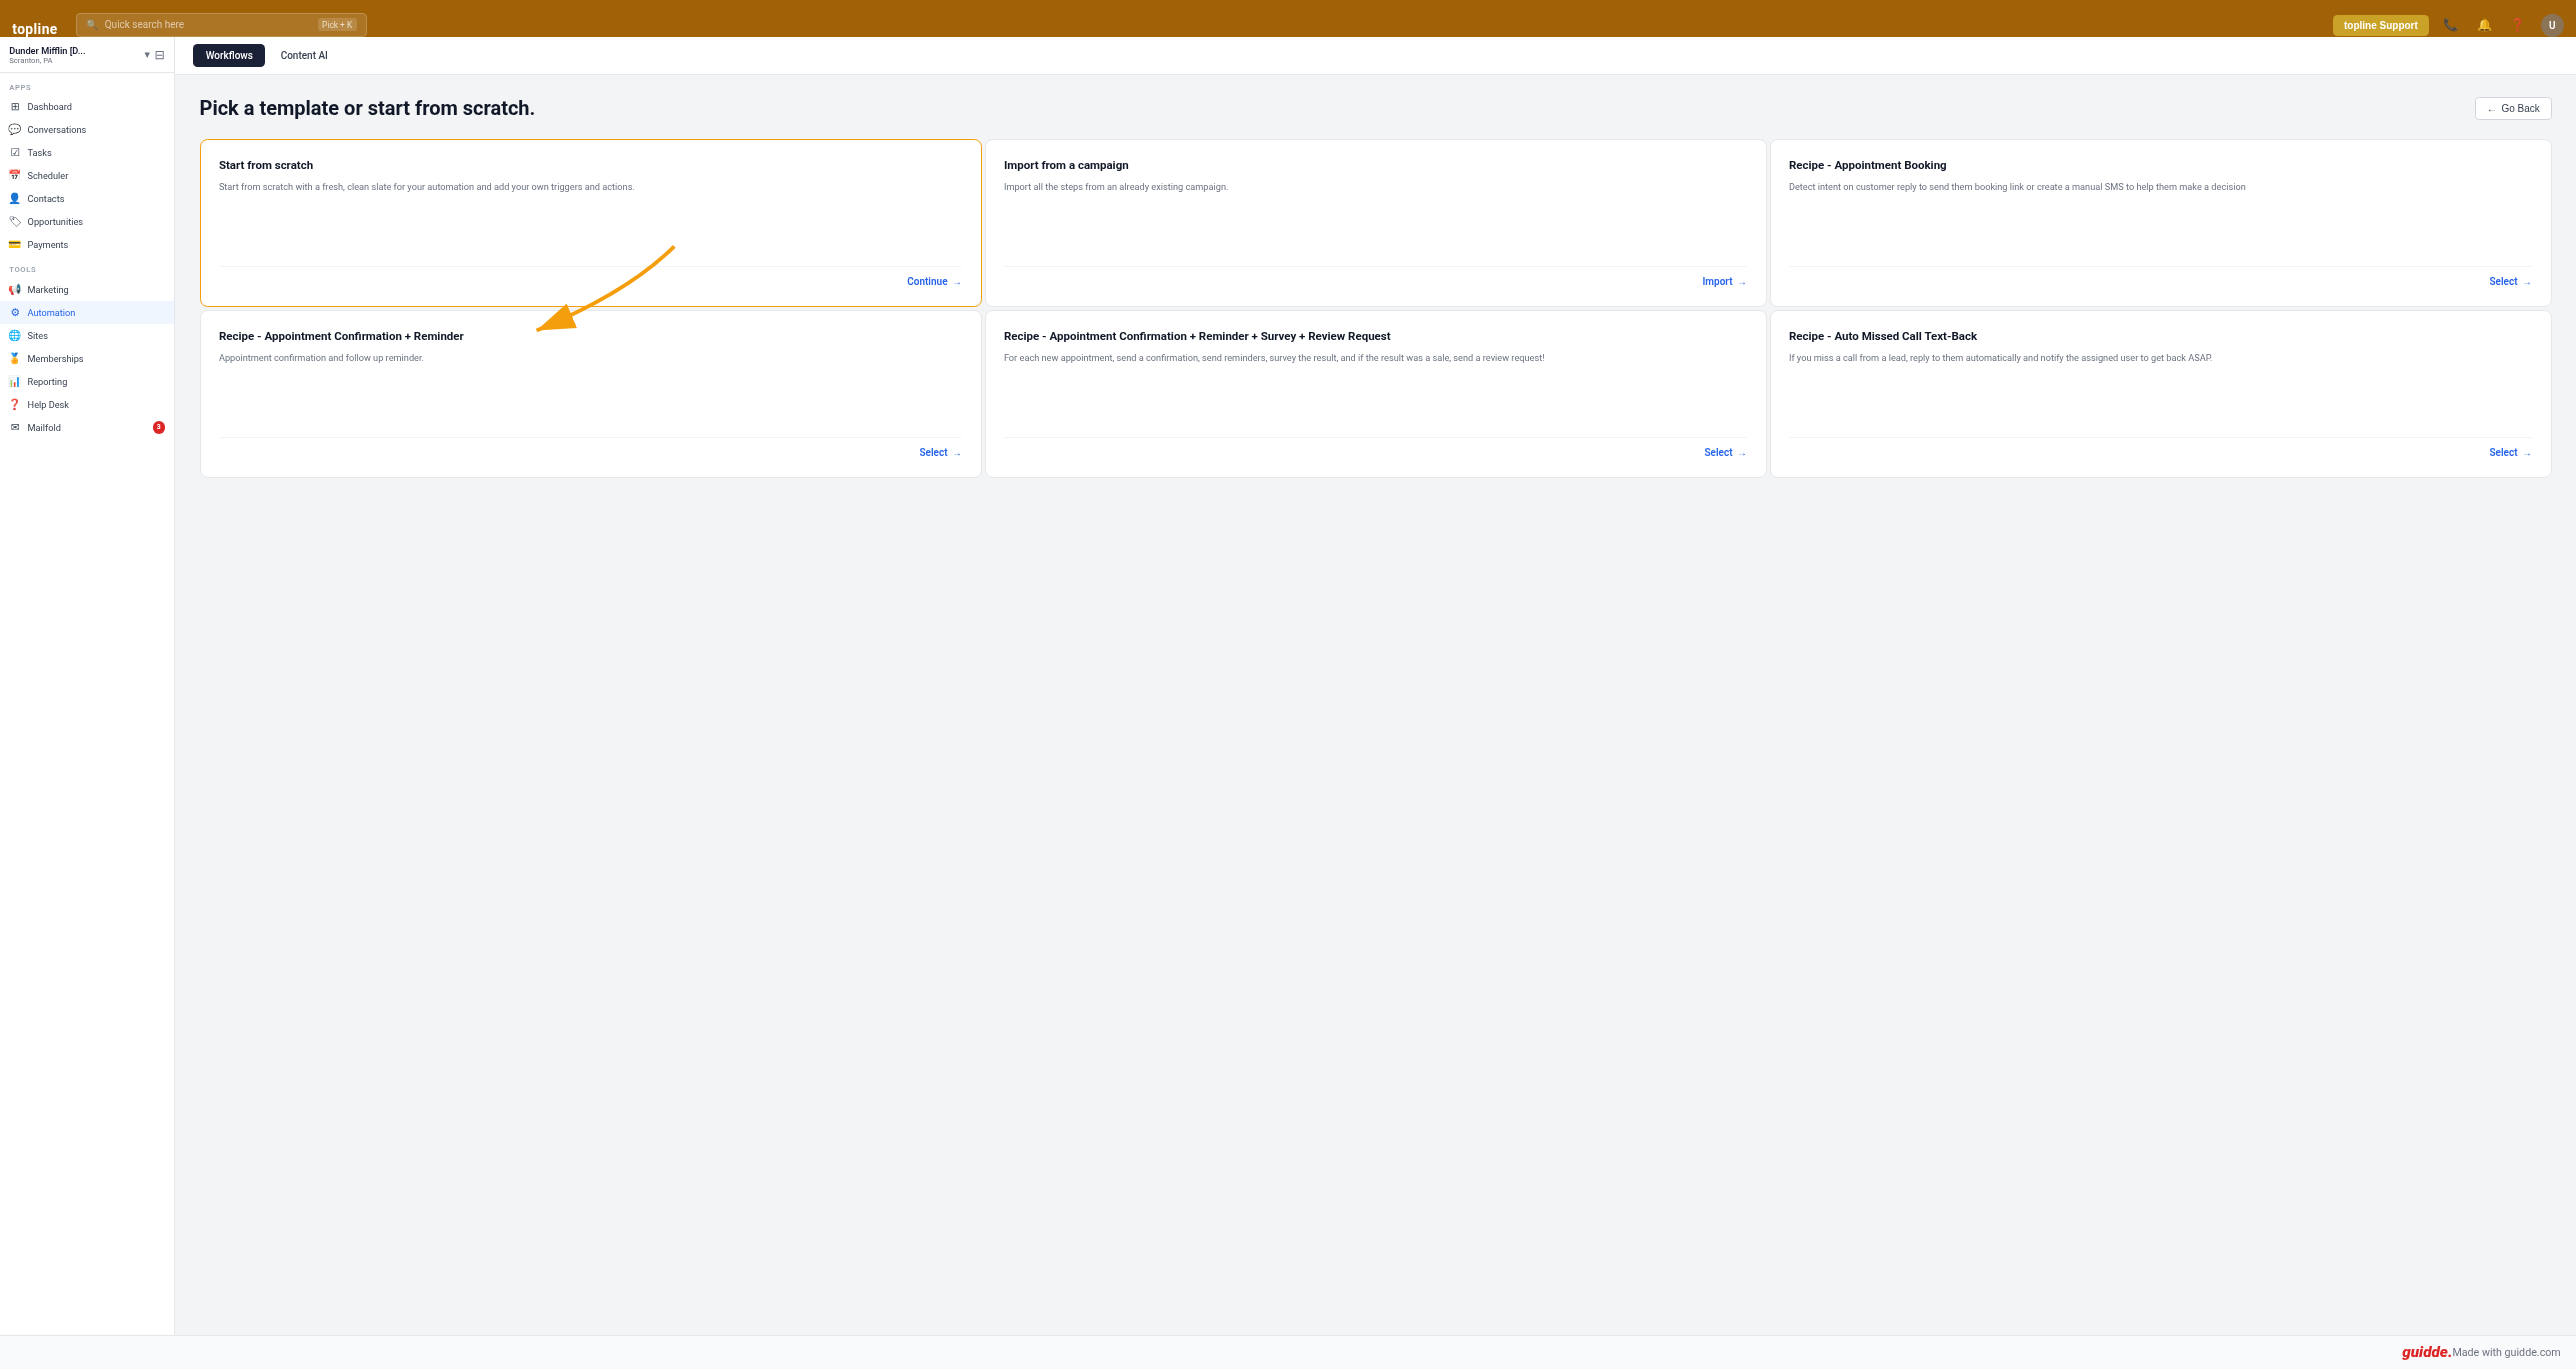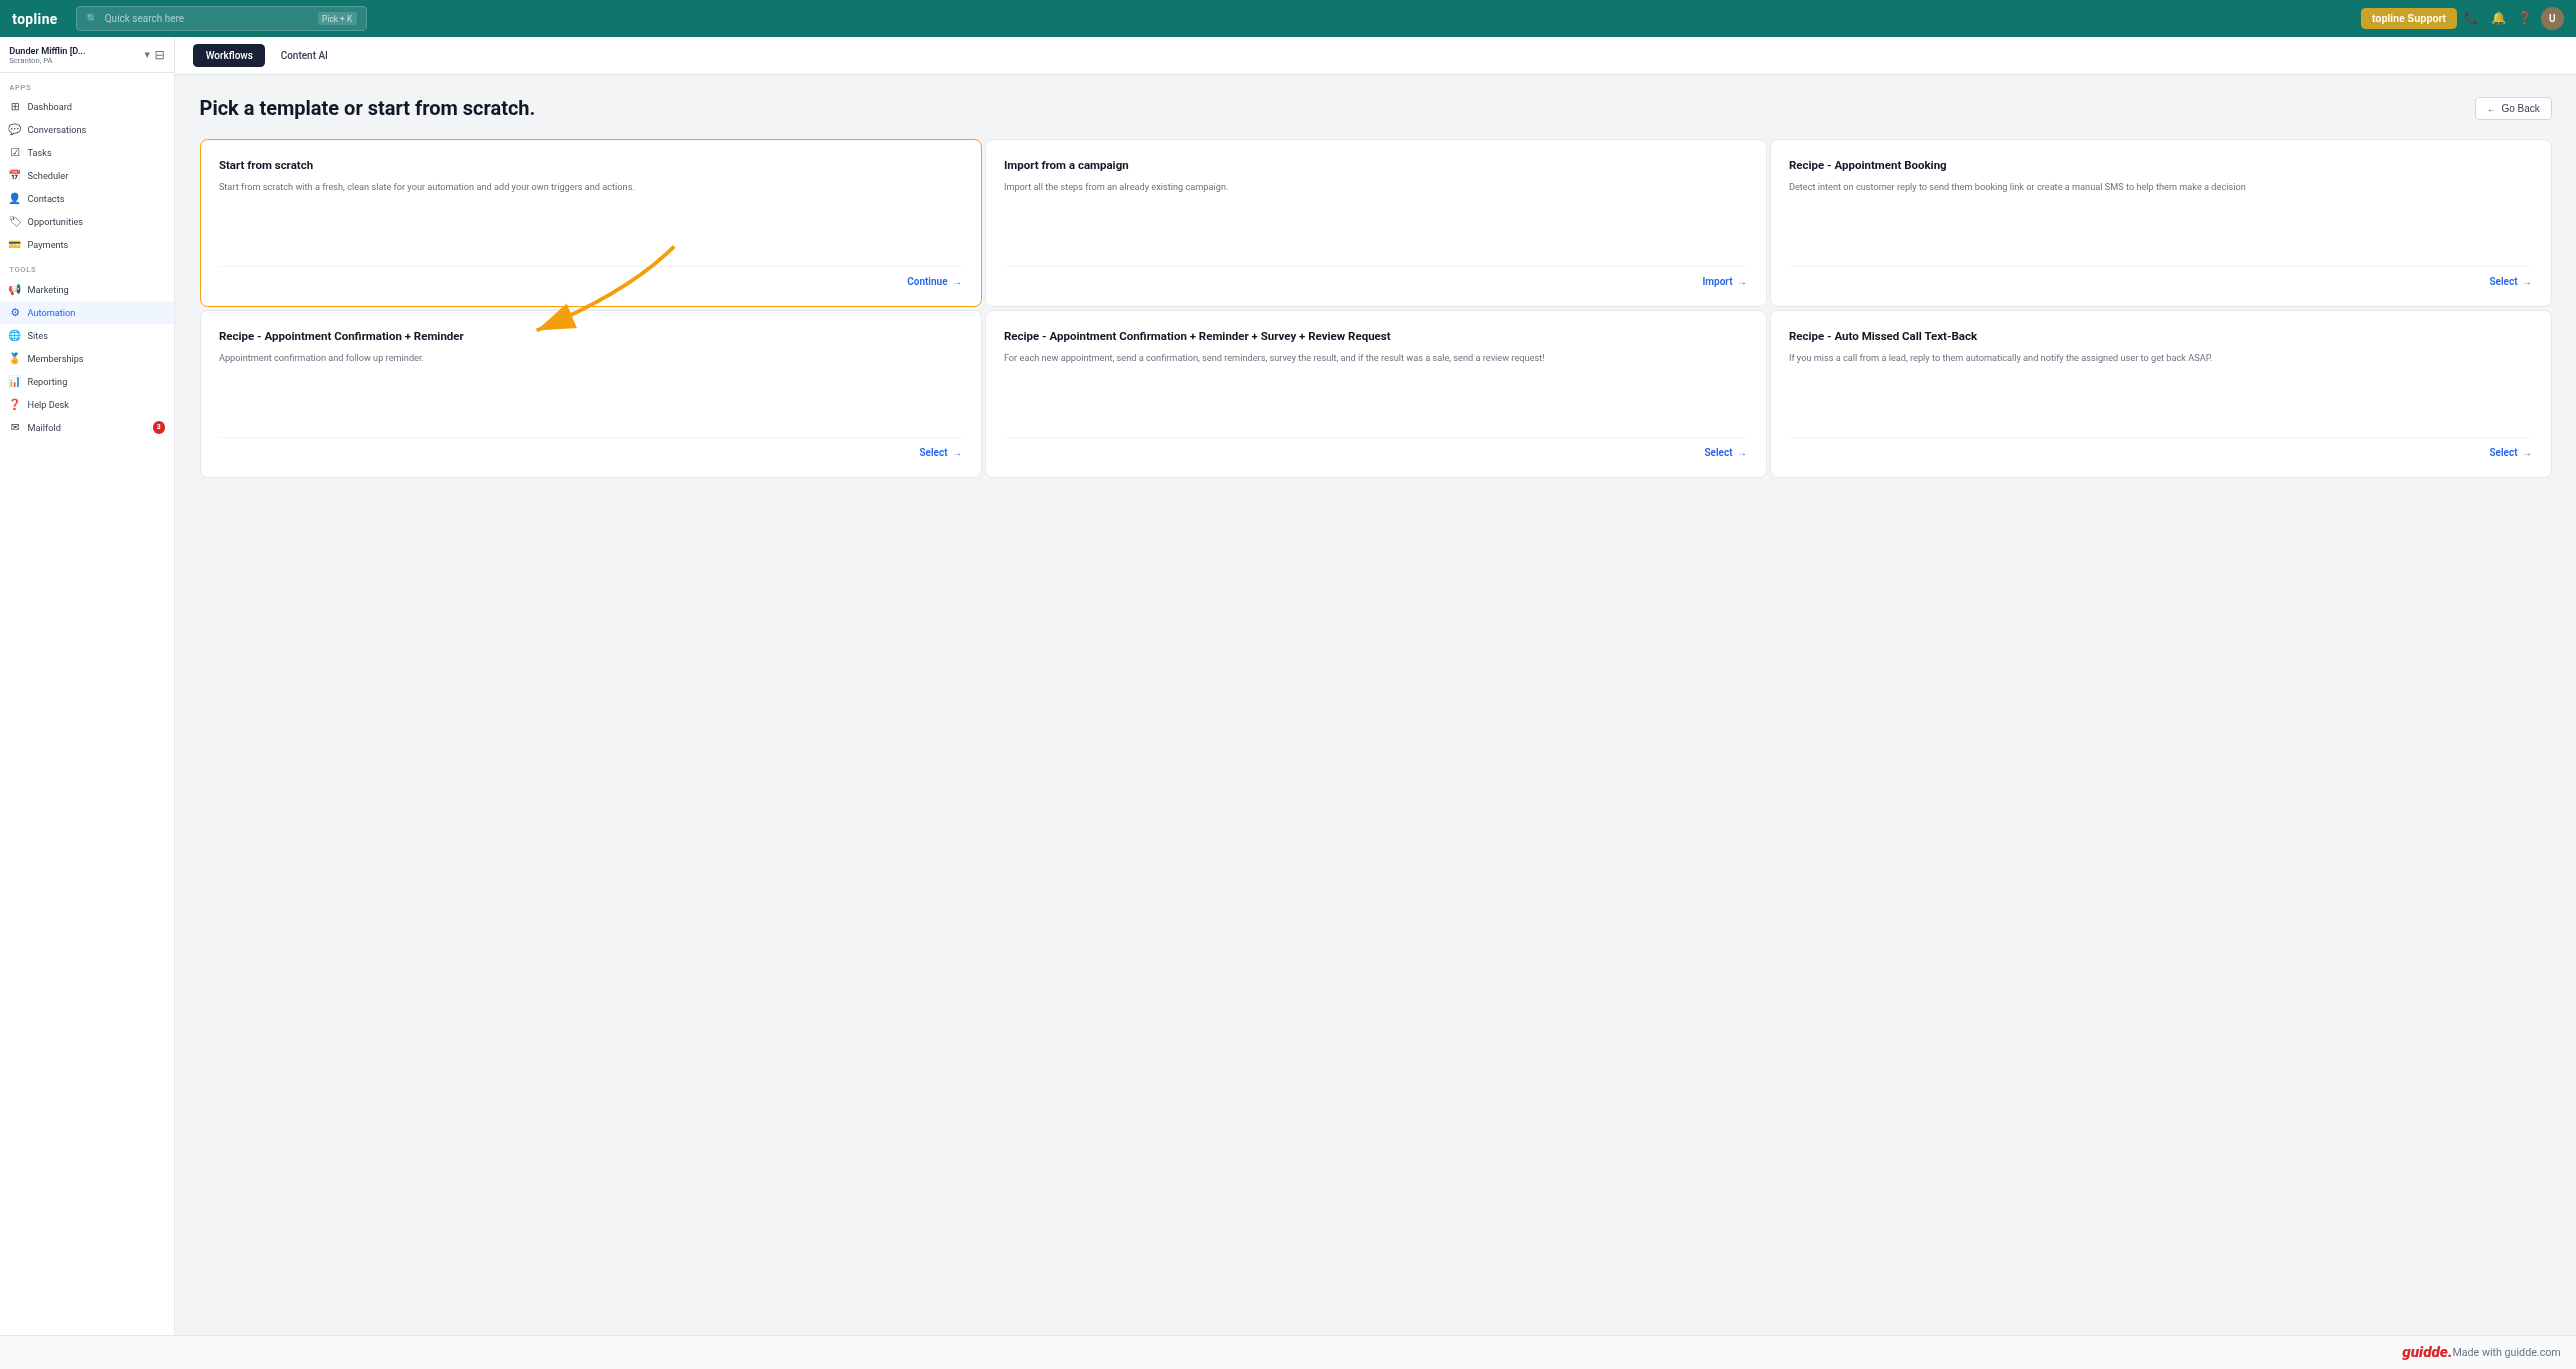"topline" .topnav { align-items: center -> flex-end; background: #0f766e -> #a16207 }
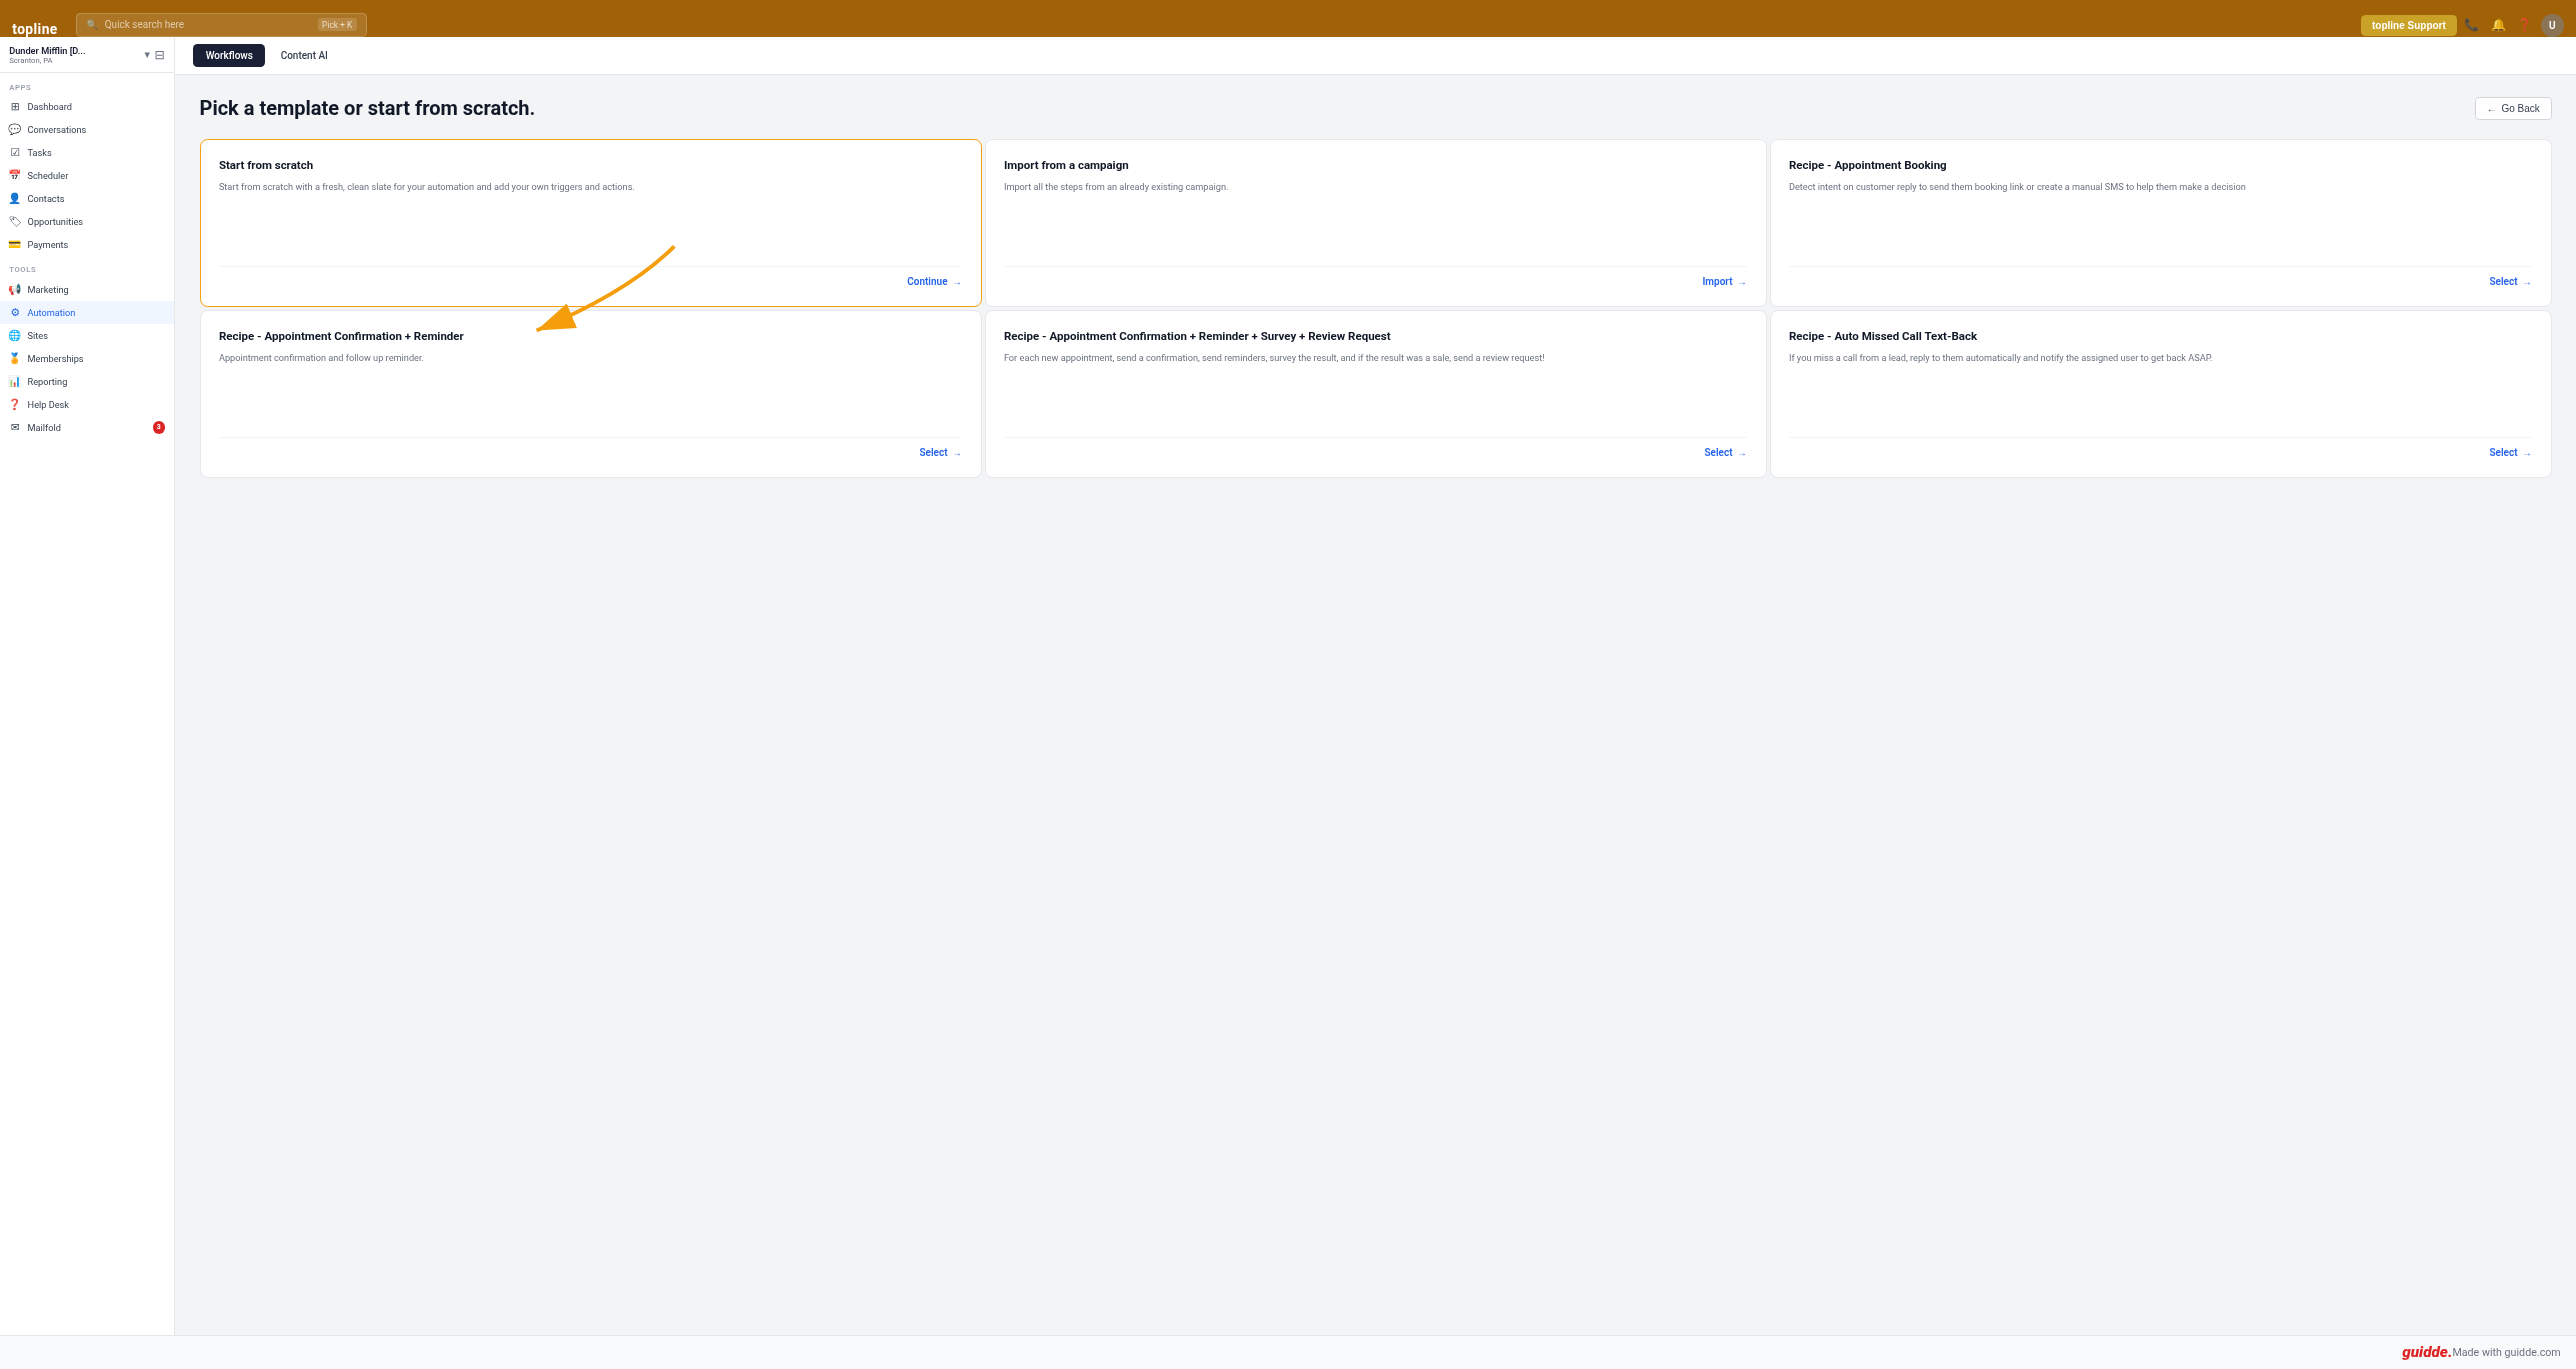"topline Support" .topnav-icons { gap: 5px -> 12px }
